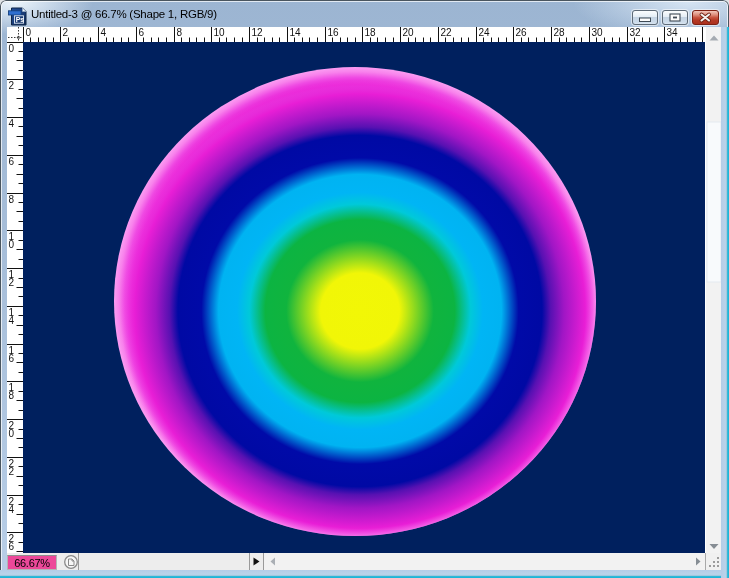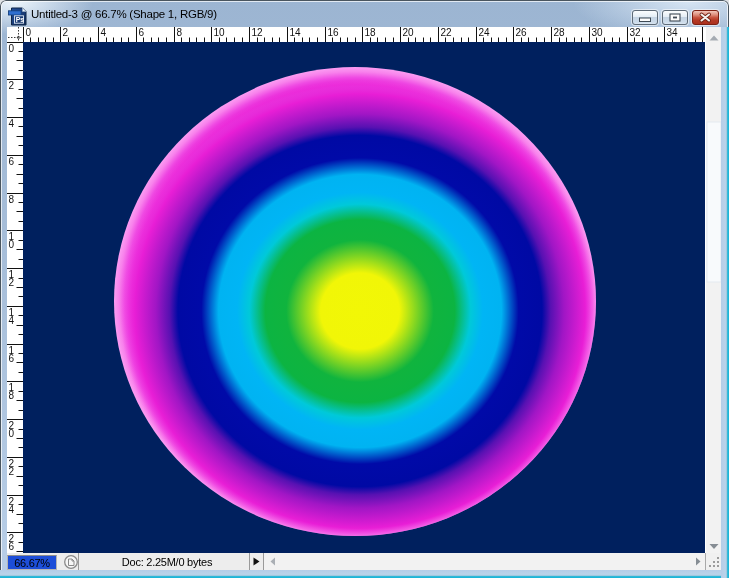"66.67%" #zoombox { background: #1d4ed8 -> #ec4899 }
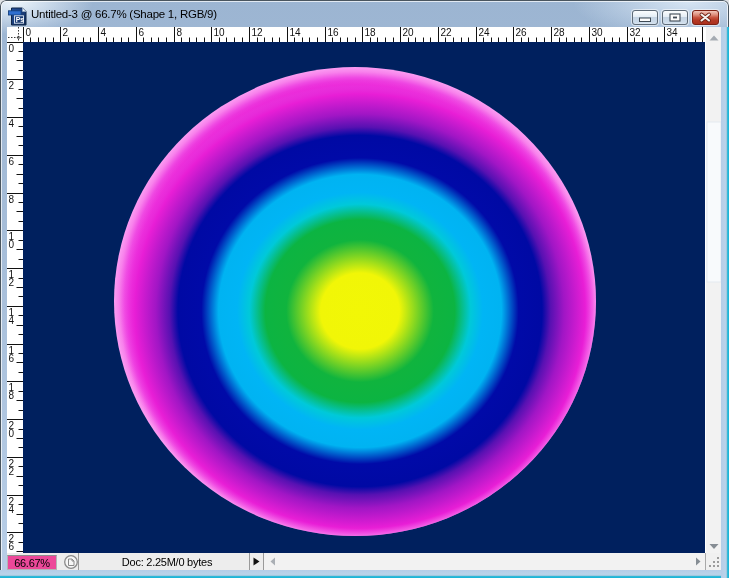"Doc: 2.25M/0 bytes" div { html: <div>Doc: 2.25M/0 bytes</div> -> none }
